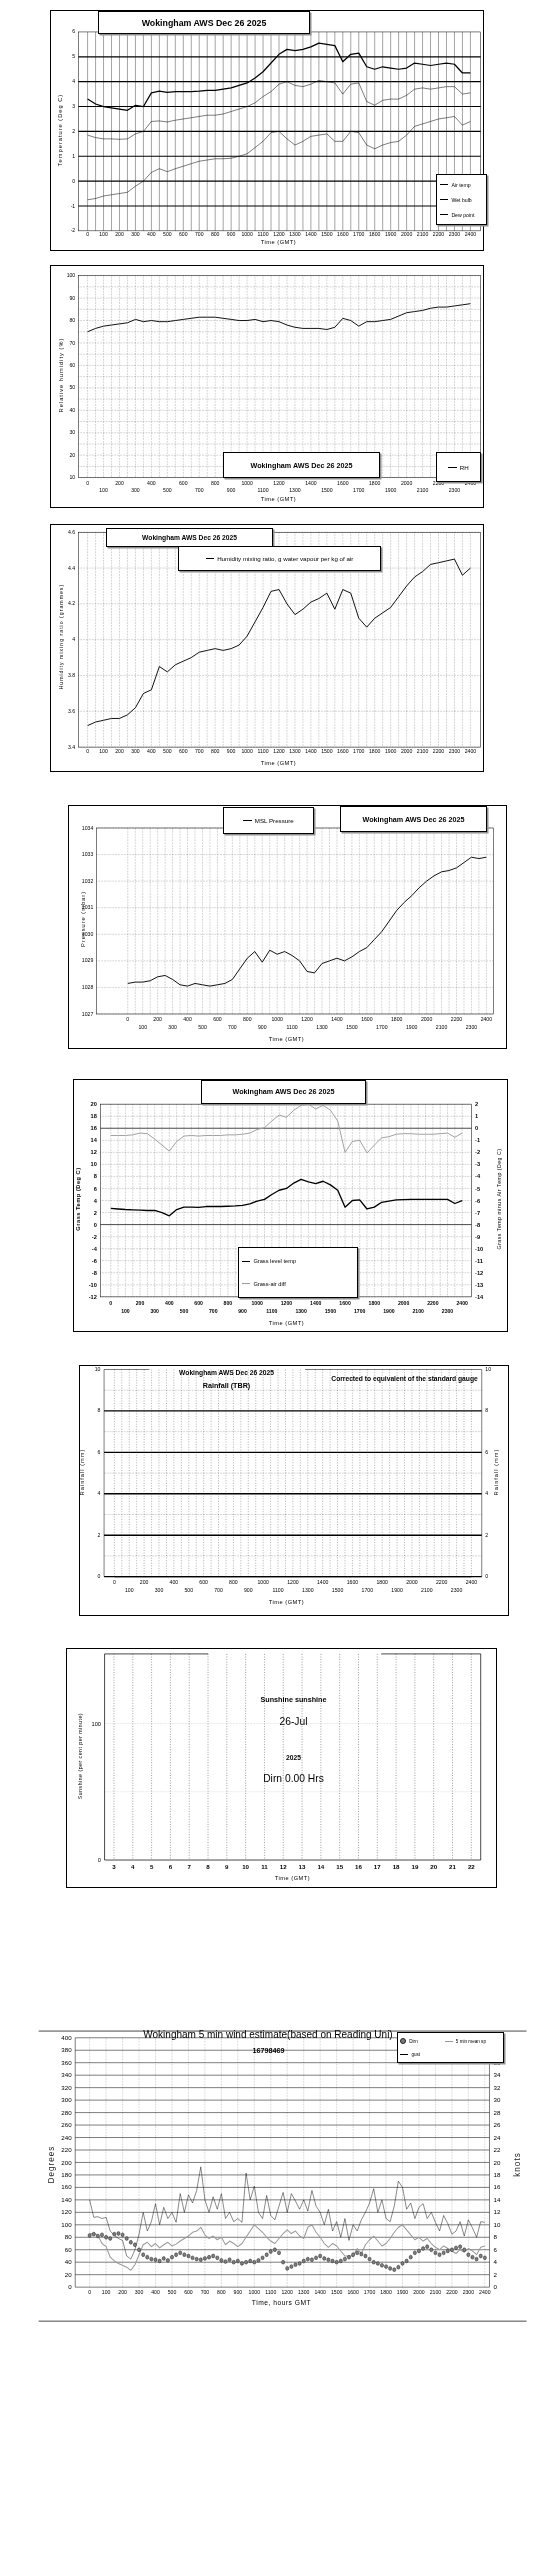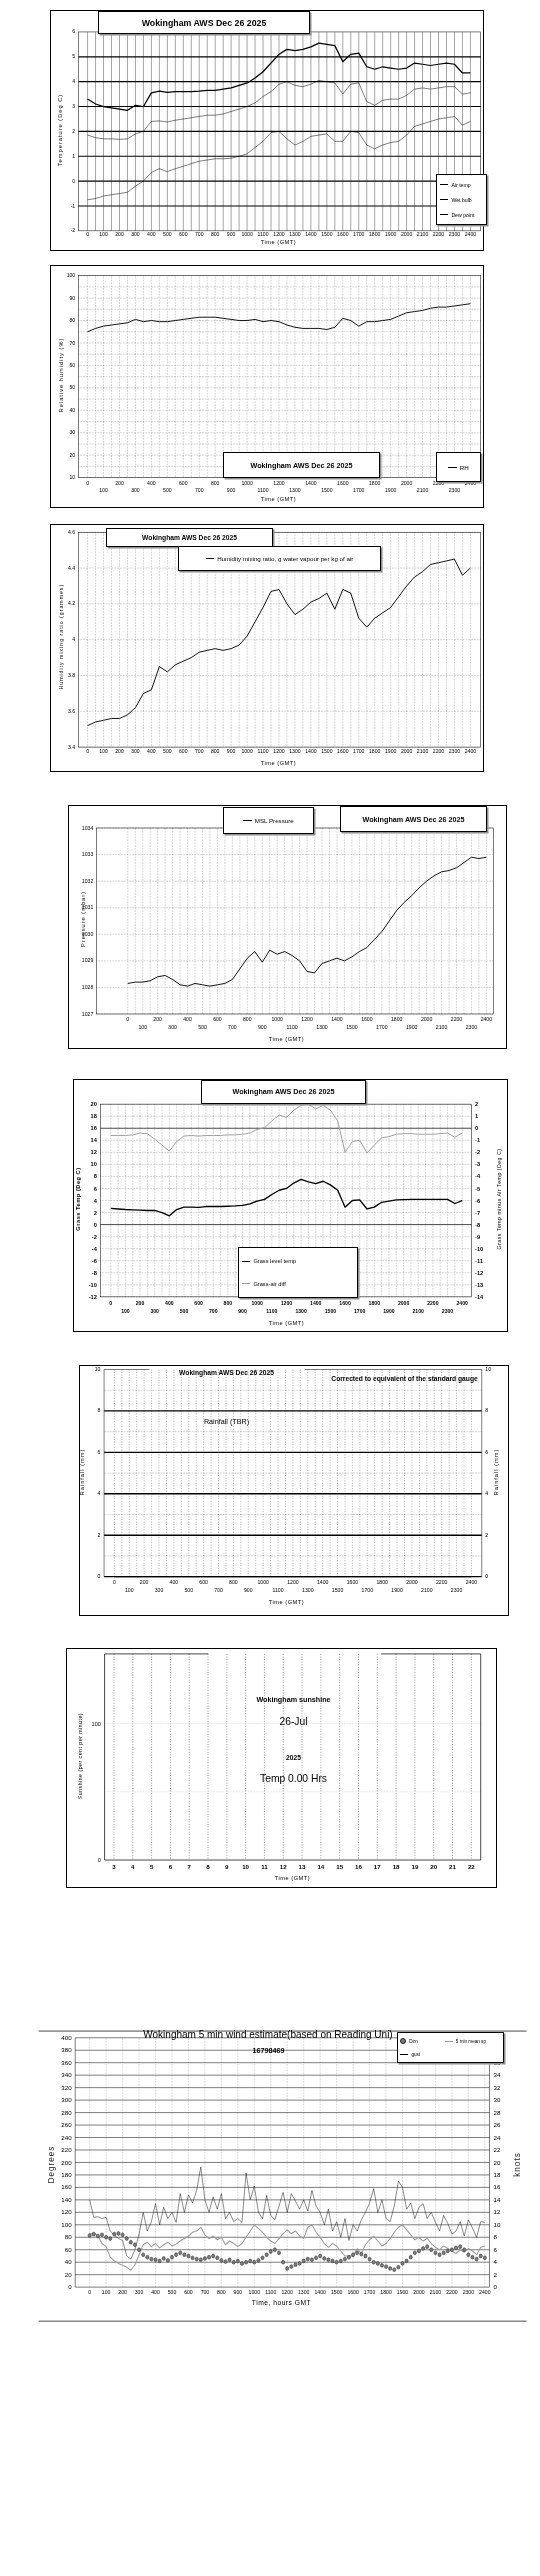"Rainfall (TBR)" div.plain { font-weight: normal -> bold; top: 1417px -> 1381px }
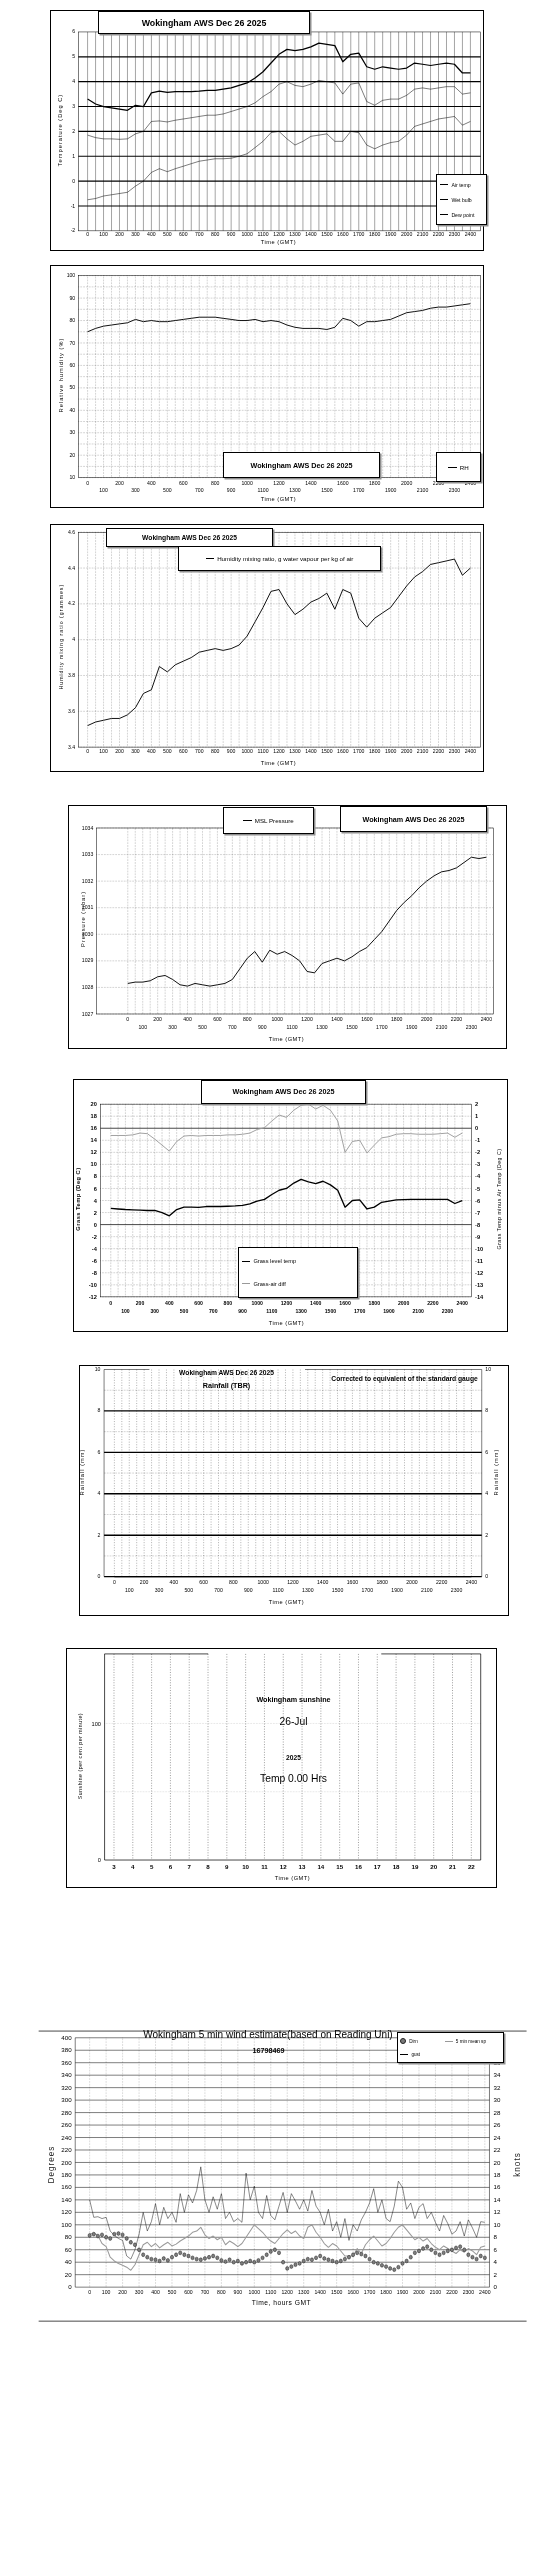"Wokingham sunshine" div.plain { text: Wokingham -> Sunshine }
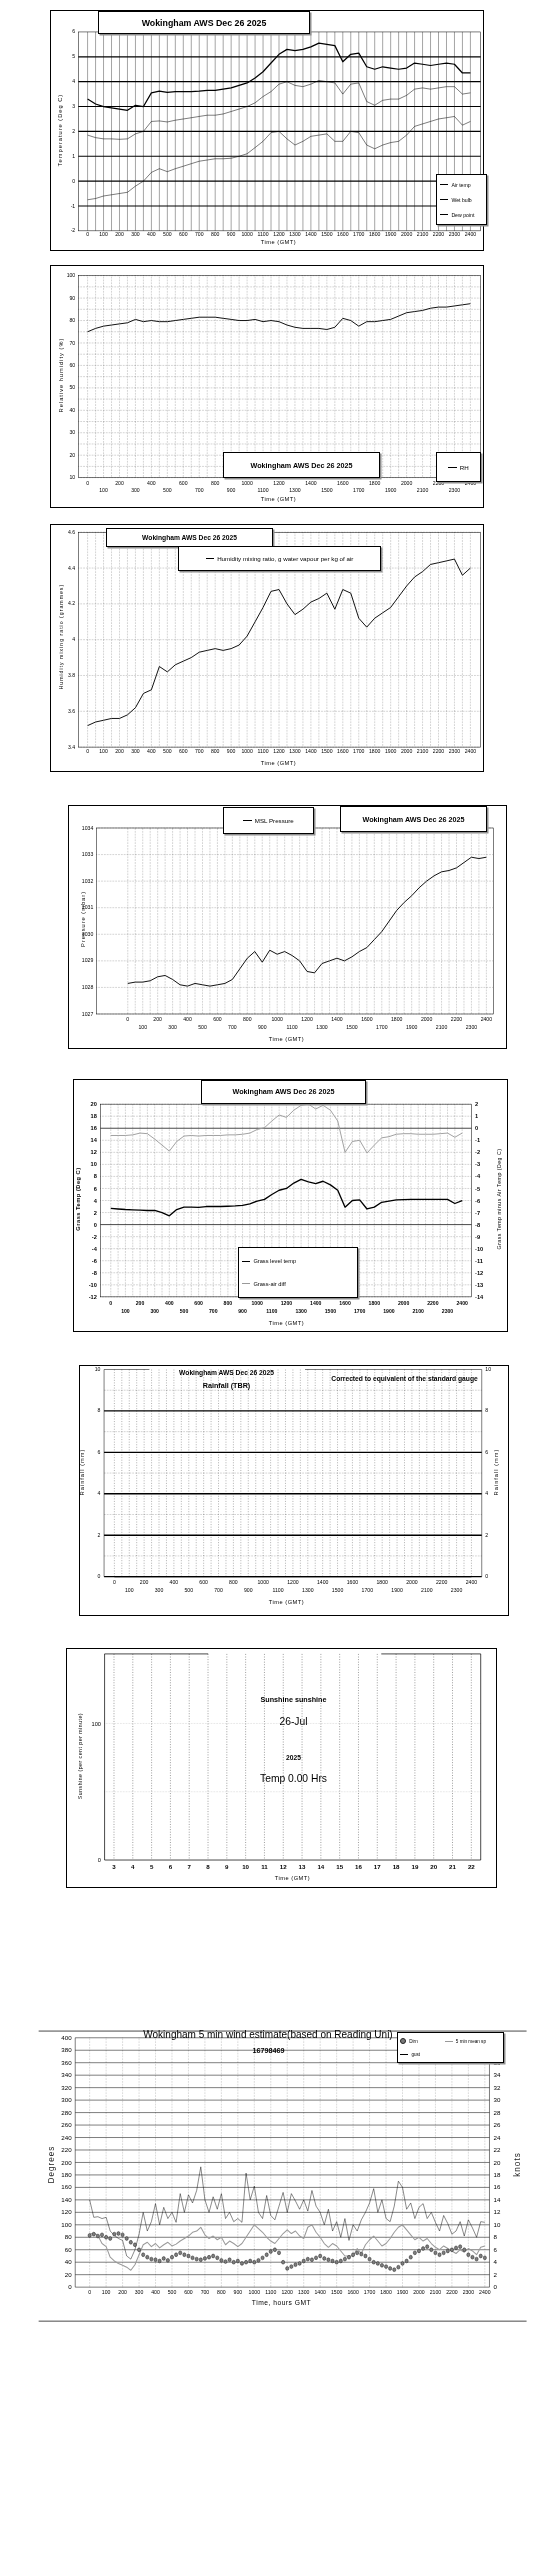"Temp 0.00 Hrs" div.plain { text: Temp -> Dirn }
